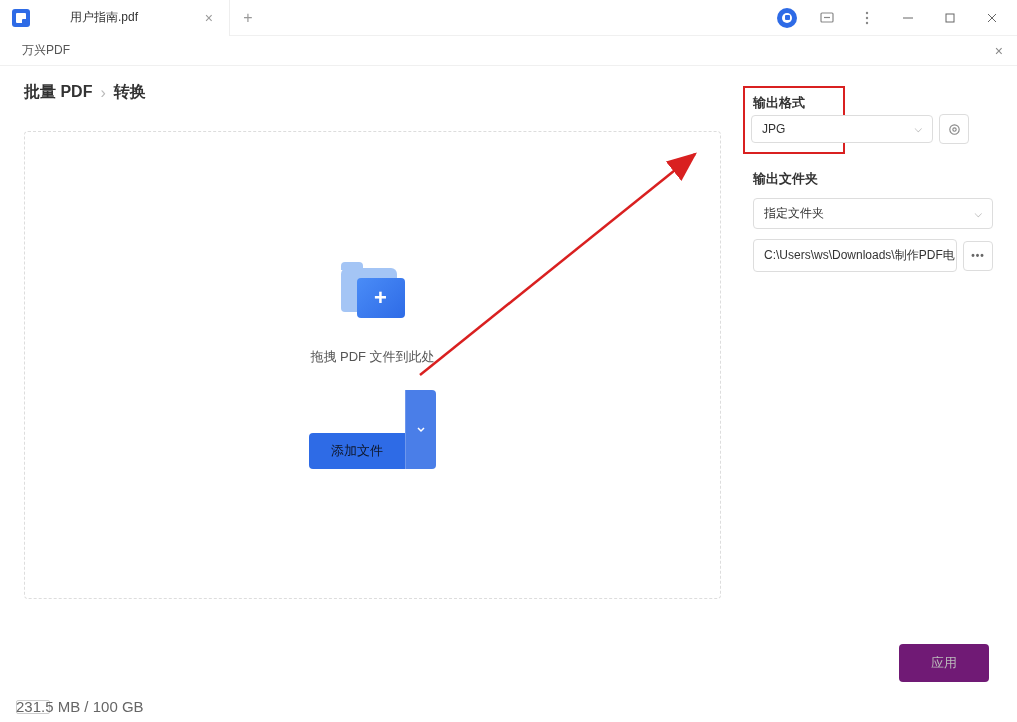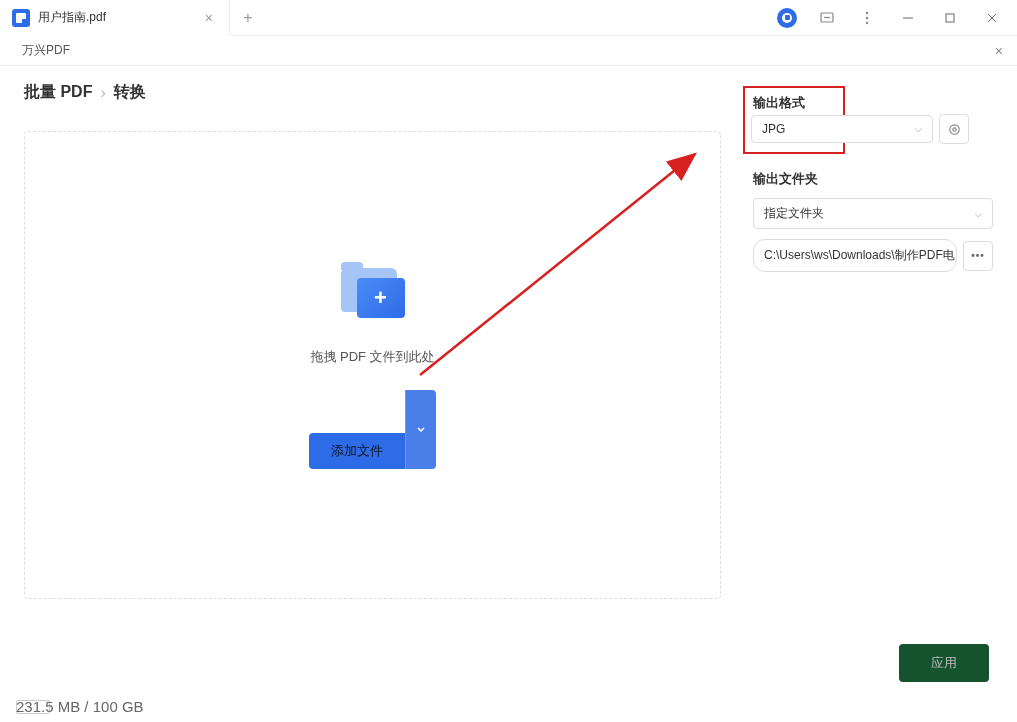"用户指南.pdf" .tab-title { margin-left: none -> 32px }
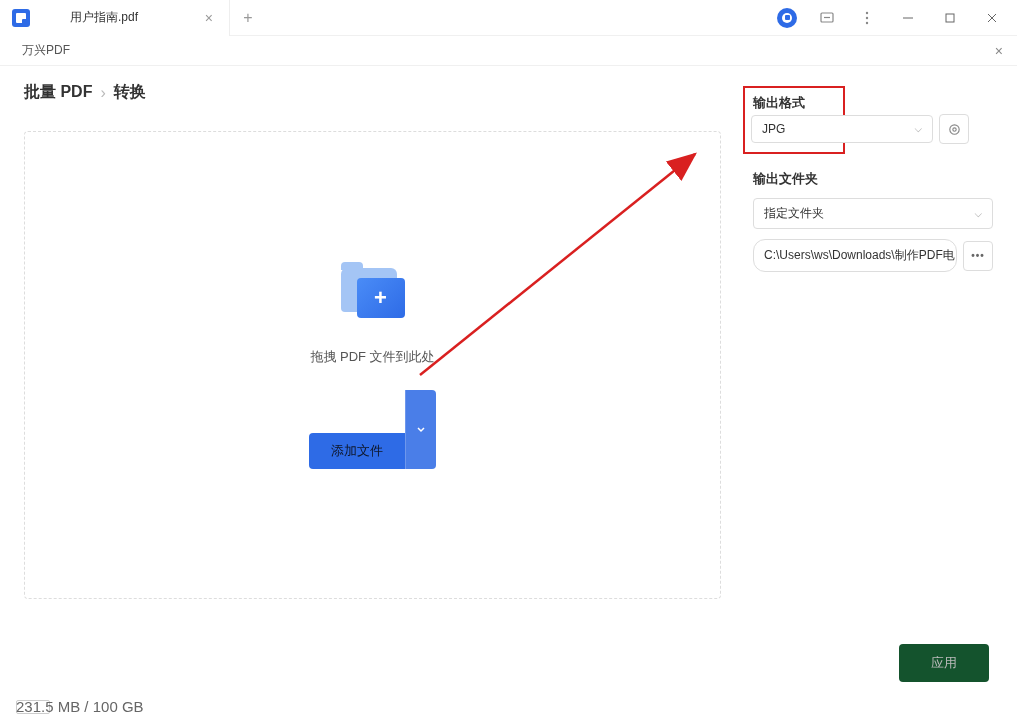"C:\Users\ws\Downloads\制作PDF电" .path-box { border-radius: 12px -> 4px }
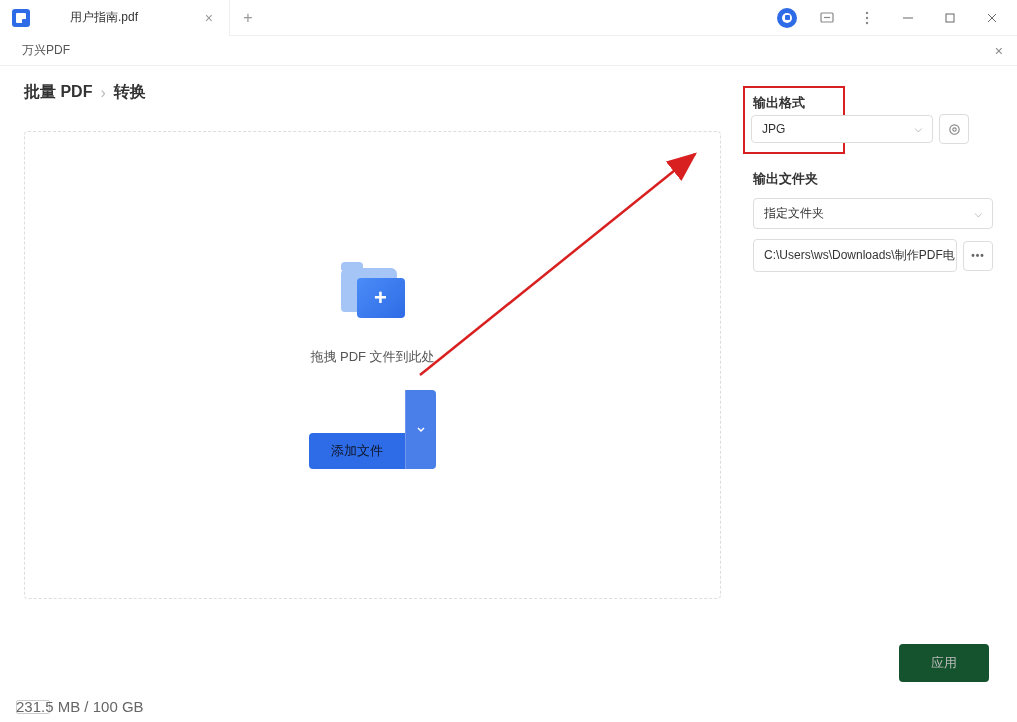"应用" .apply-btn { background: #14532d -> #701a75 }
